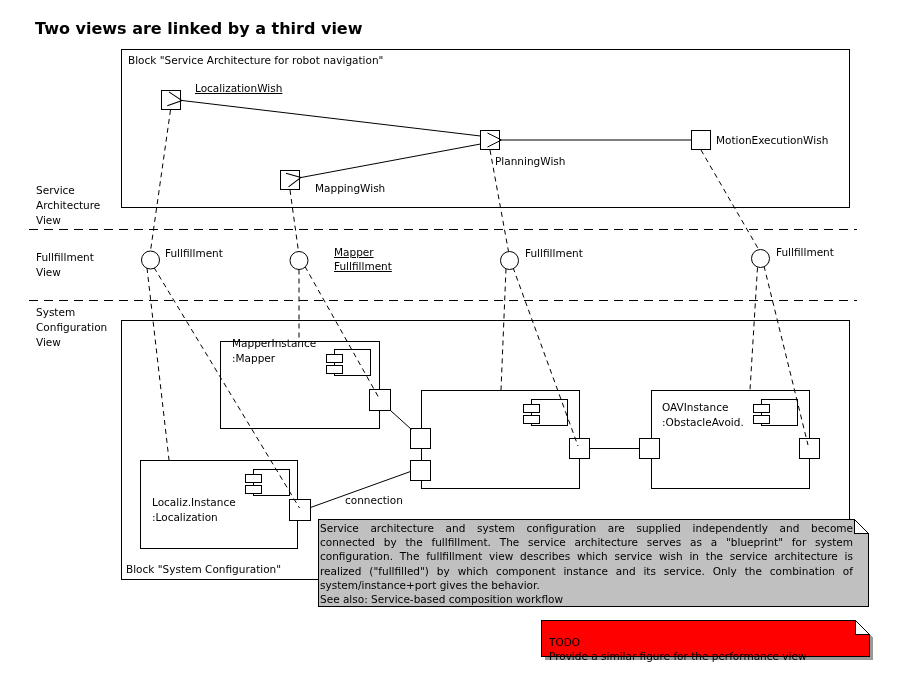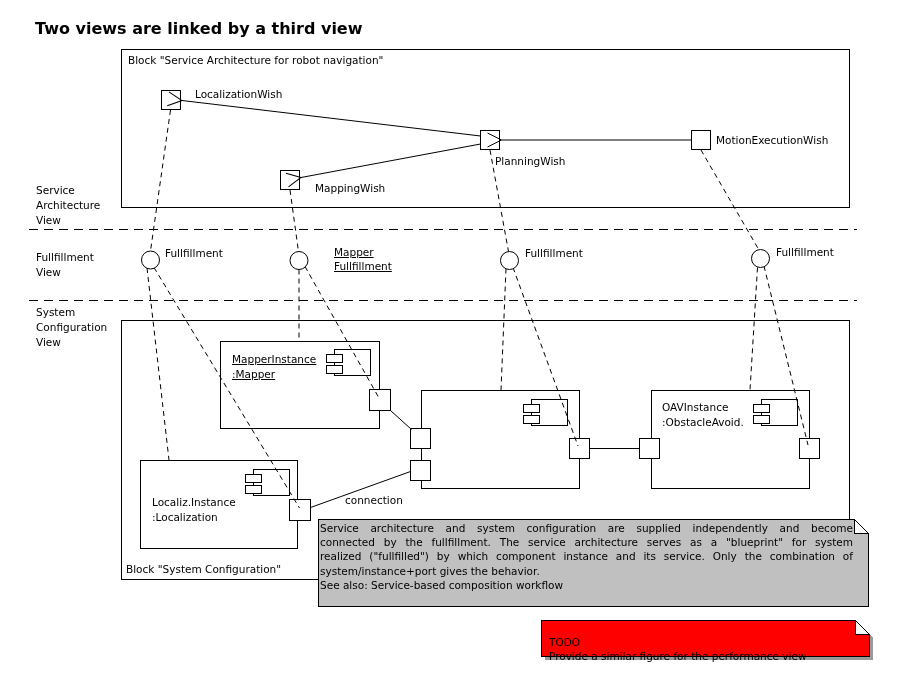"LocalizationWish" div.lbl { text-decoration: none -> underline; top: 88px -> 82px }
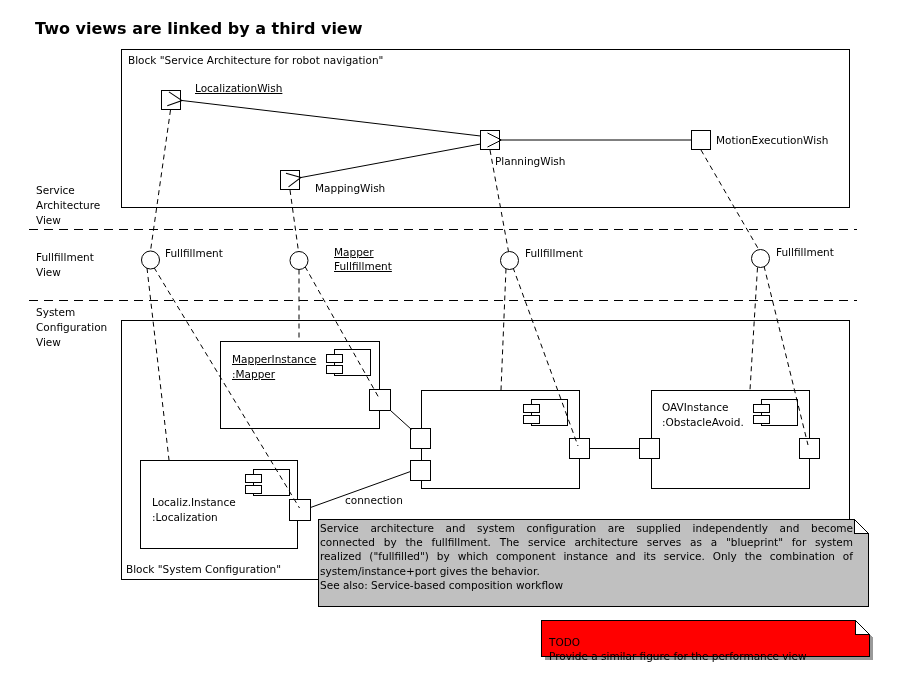"MapperInstance" div.lbl { text-decoration: underline -> none; top: 352px -> 336px }
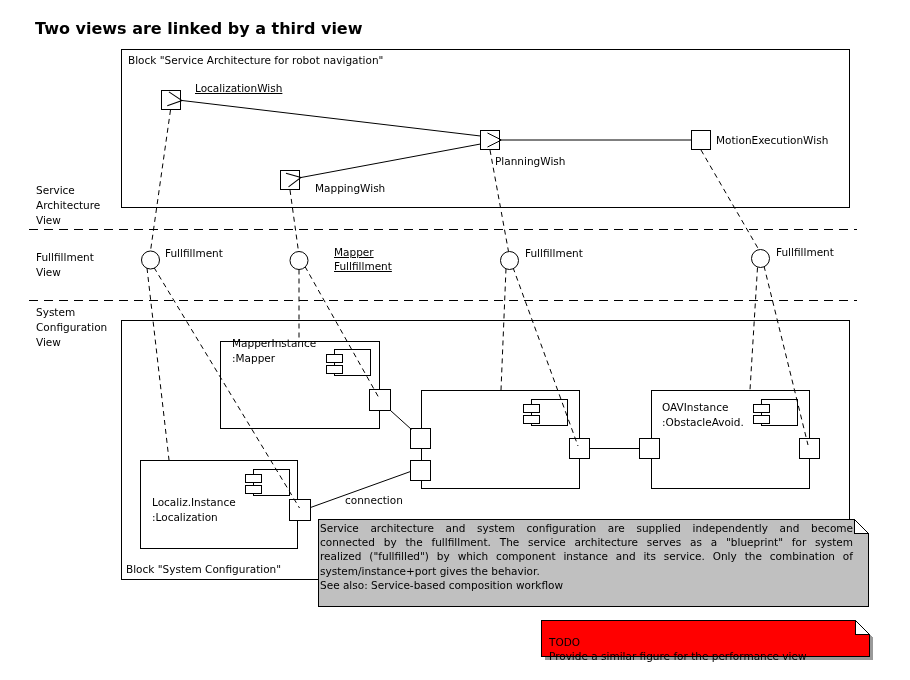"configuration. The fullfillment view" div.note-line { html: none -> <div>configuration. The fullfillment view describes which service wish in the service architecture is</div> }
